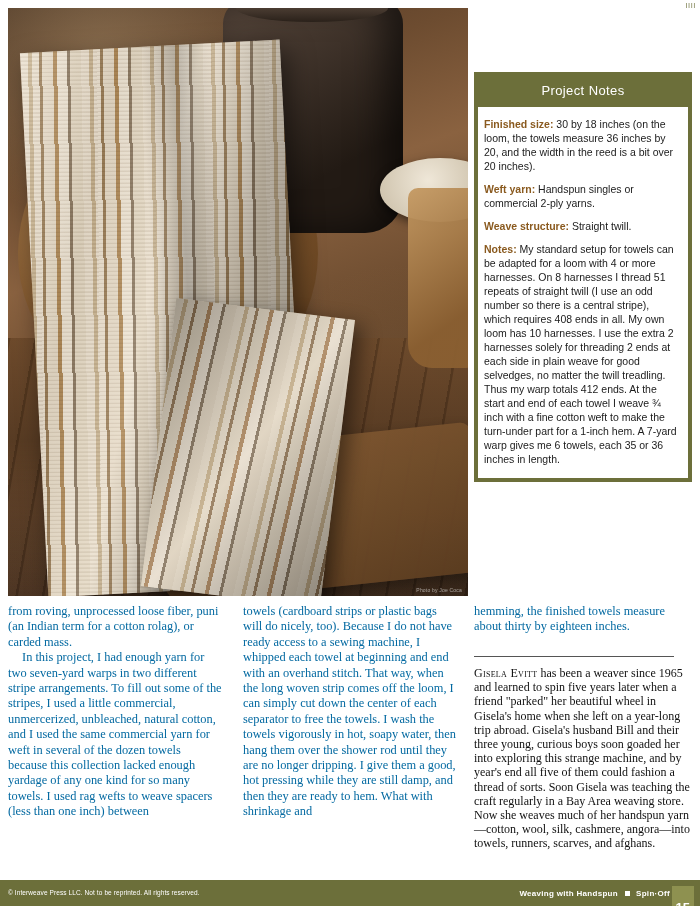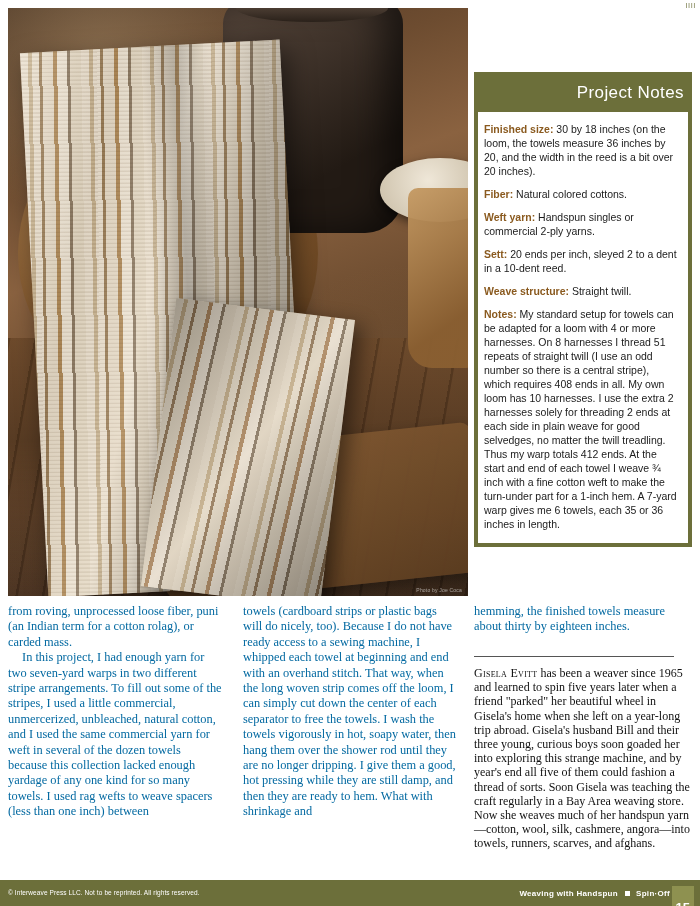"Project Notes" .notes-header { font-size: 17px -> 13px; text-align: right -> center }
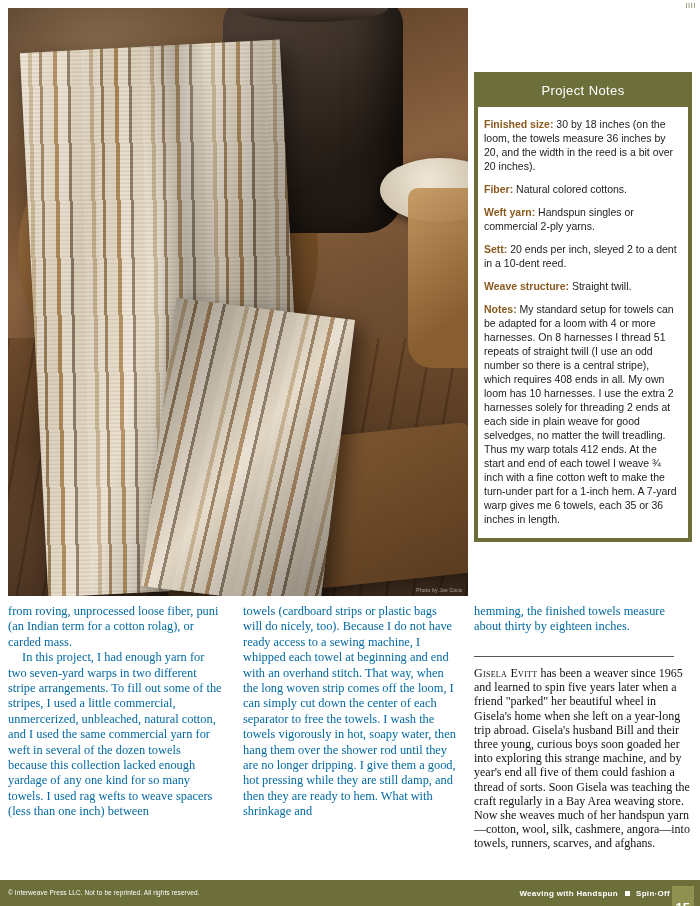"Fiber: Natural colored cottons." div.note-item { html: <div> <span>Fiber:</span><span> Natural colored cottons.</span> </div> -> none }
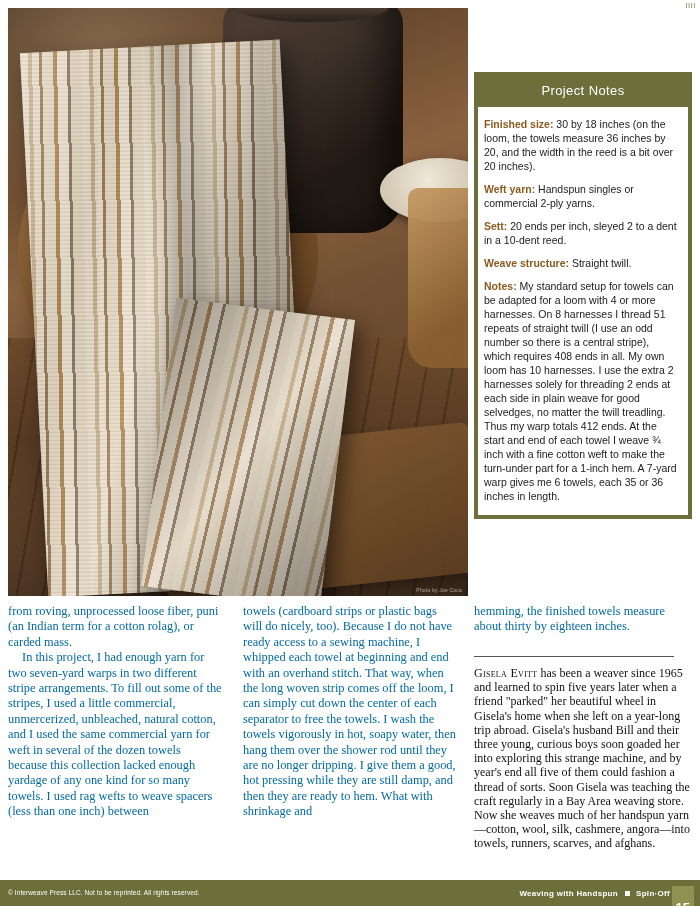"Sett: 20 ends per inch," div.note-item { html: <div> <span>Sett:</span><span> 20 ends per inch, sleyed 2 to a dent in a 10-dent reed.</span> </div> -> none }
